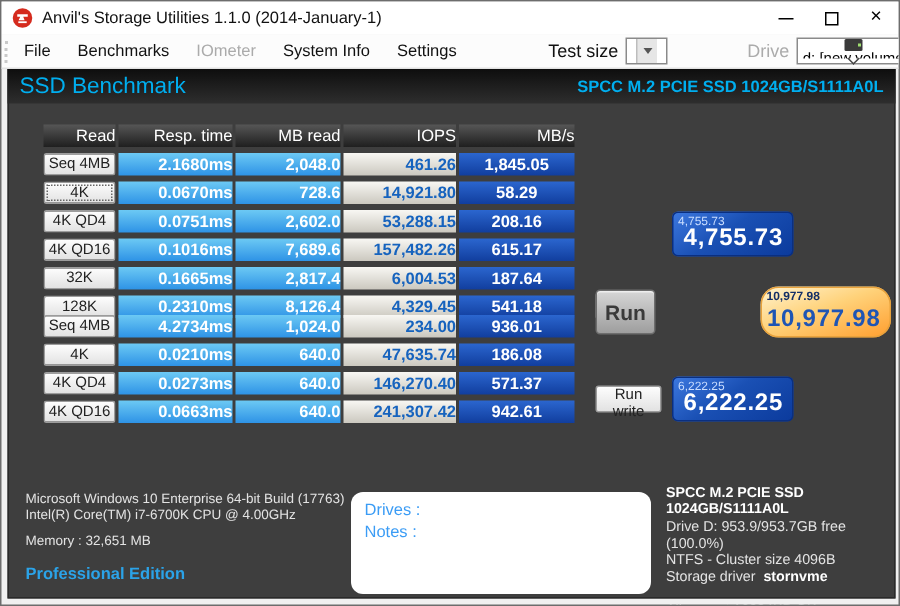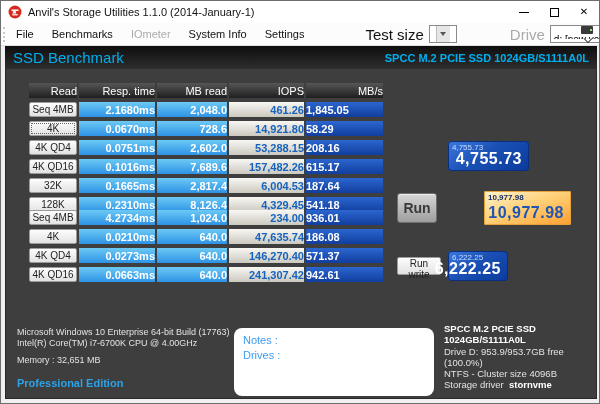"Test size" .tlabel { font-size: 15px -> 12px }
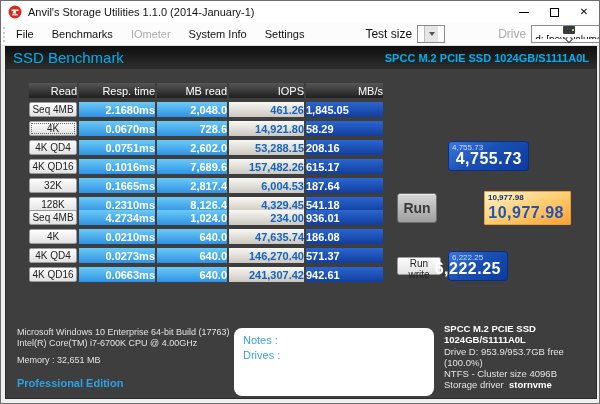"1,845.05" td.n { text-align: left -> center }
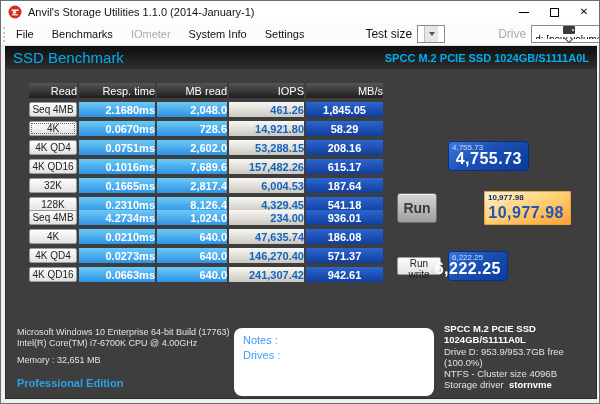"10,977.98" .badge.orange { border-radius: 2px -> 12px; margin-left: none -> 23px }
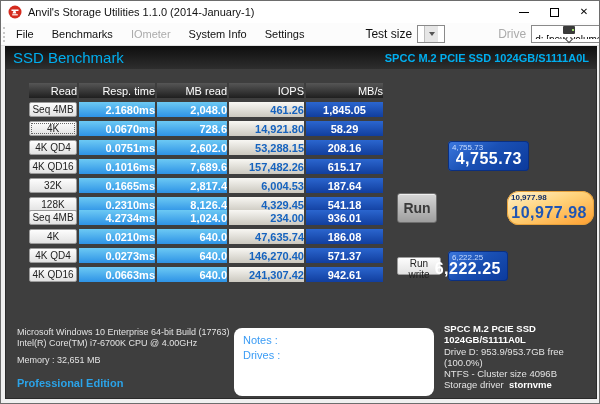"6,222.25" div.badge { width: 60px -> 81px }
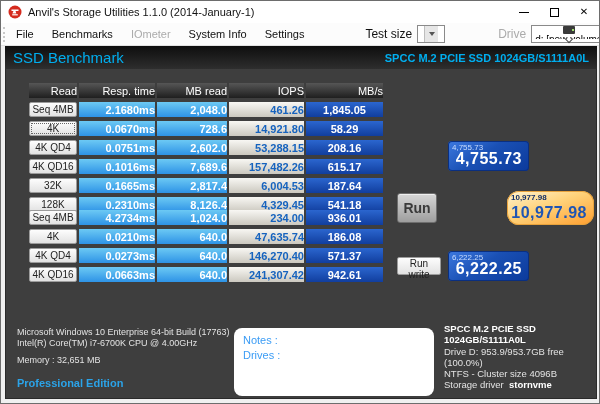"Notes :" div.nlabel { order: before "Drives :" -> after "Drives :" }
